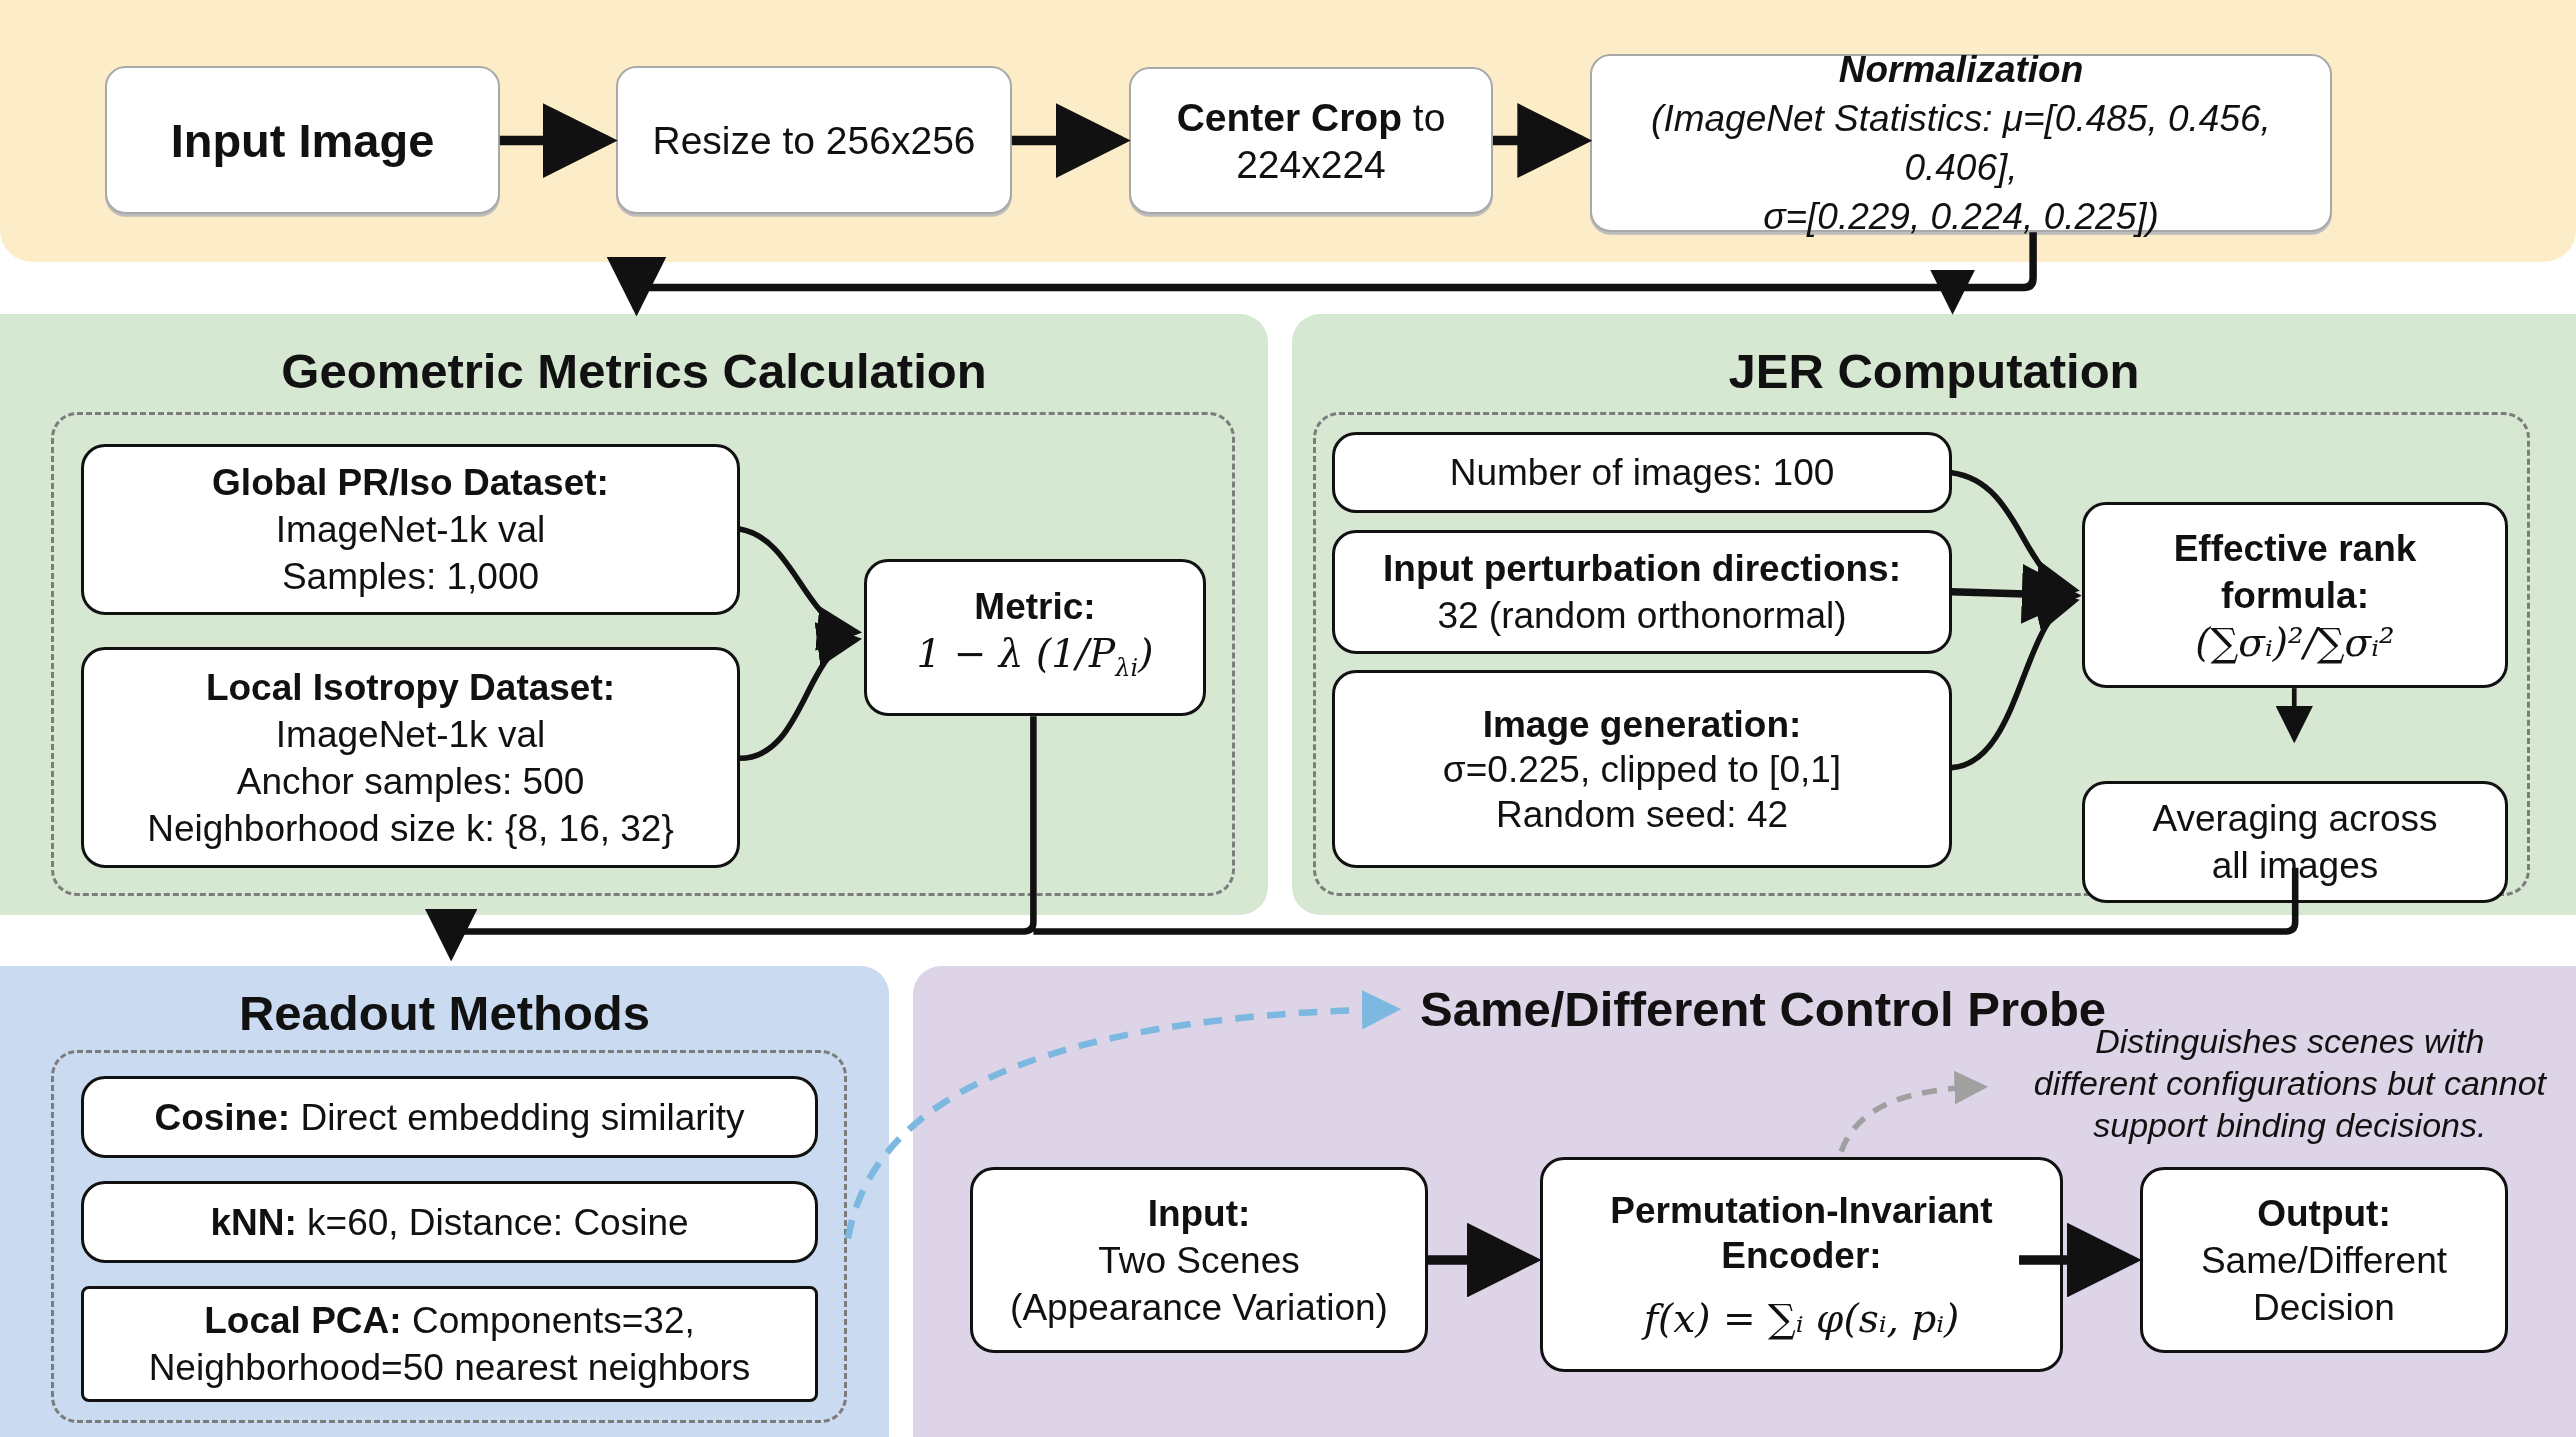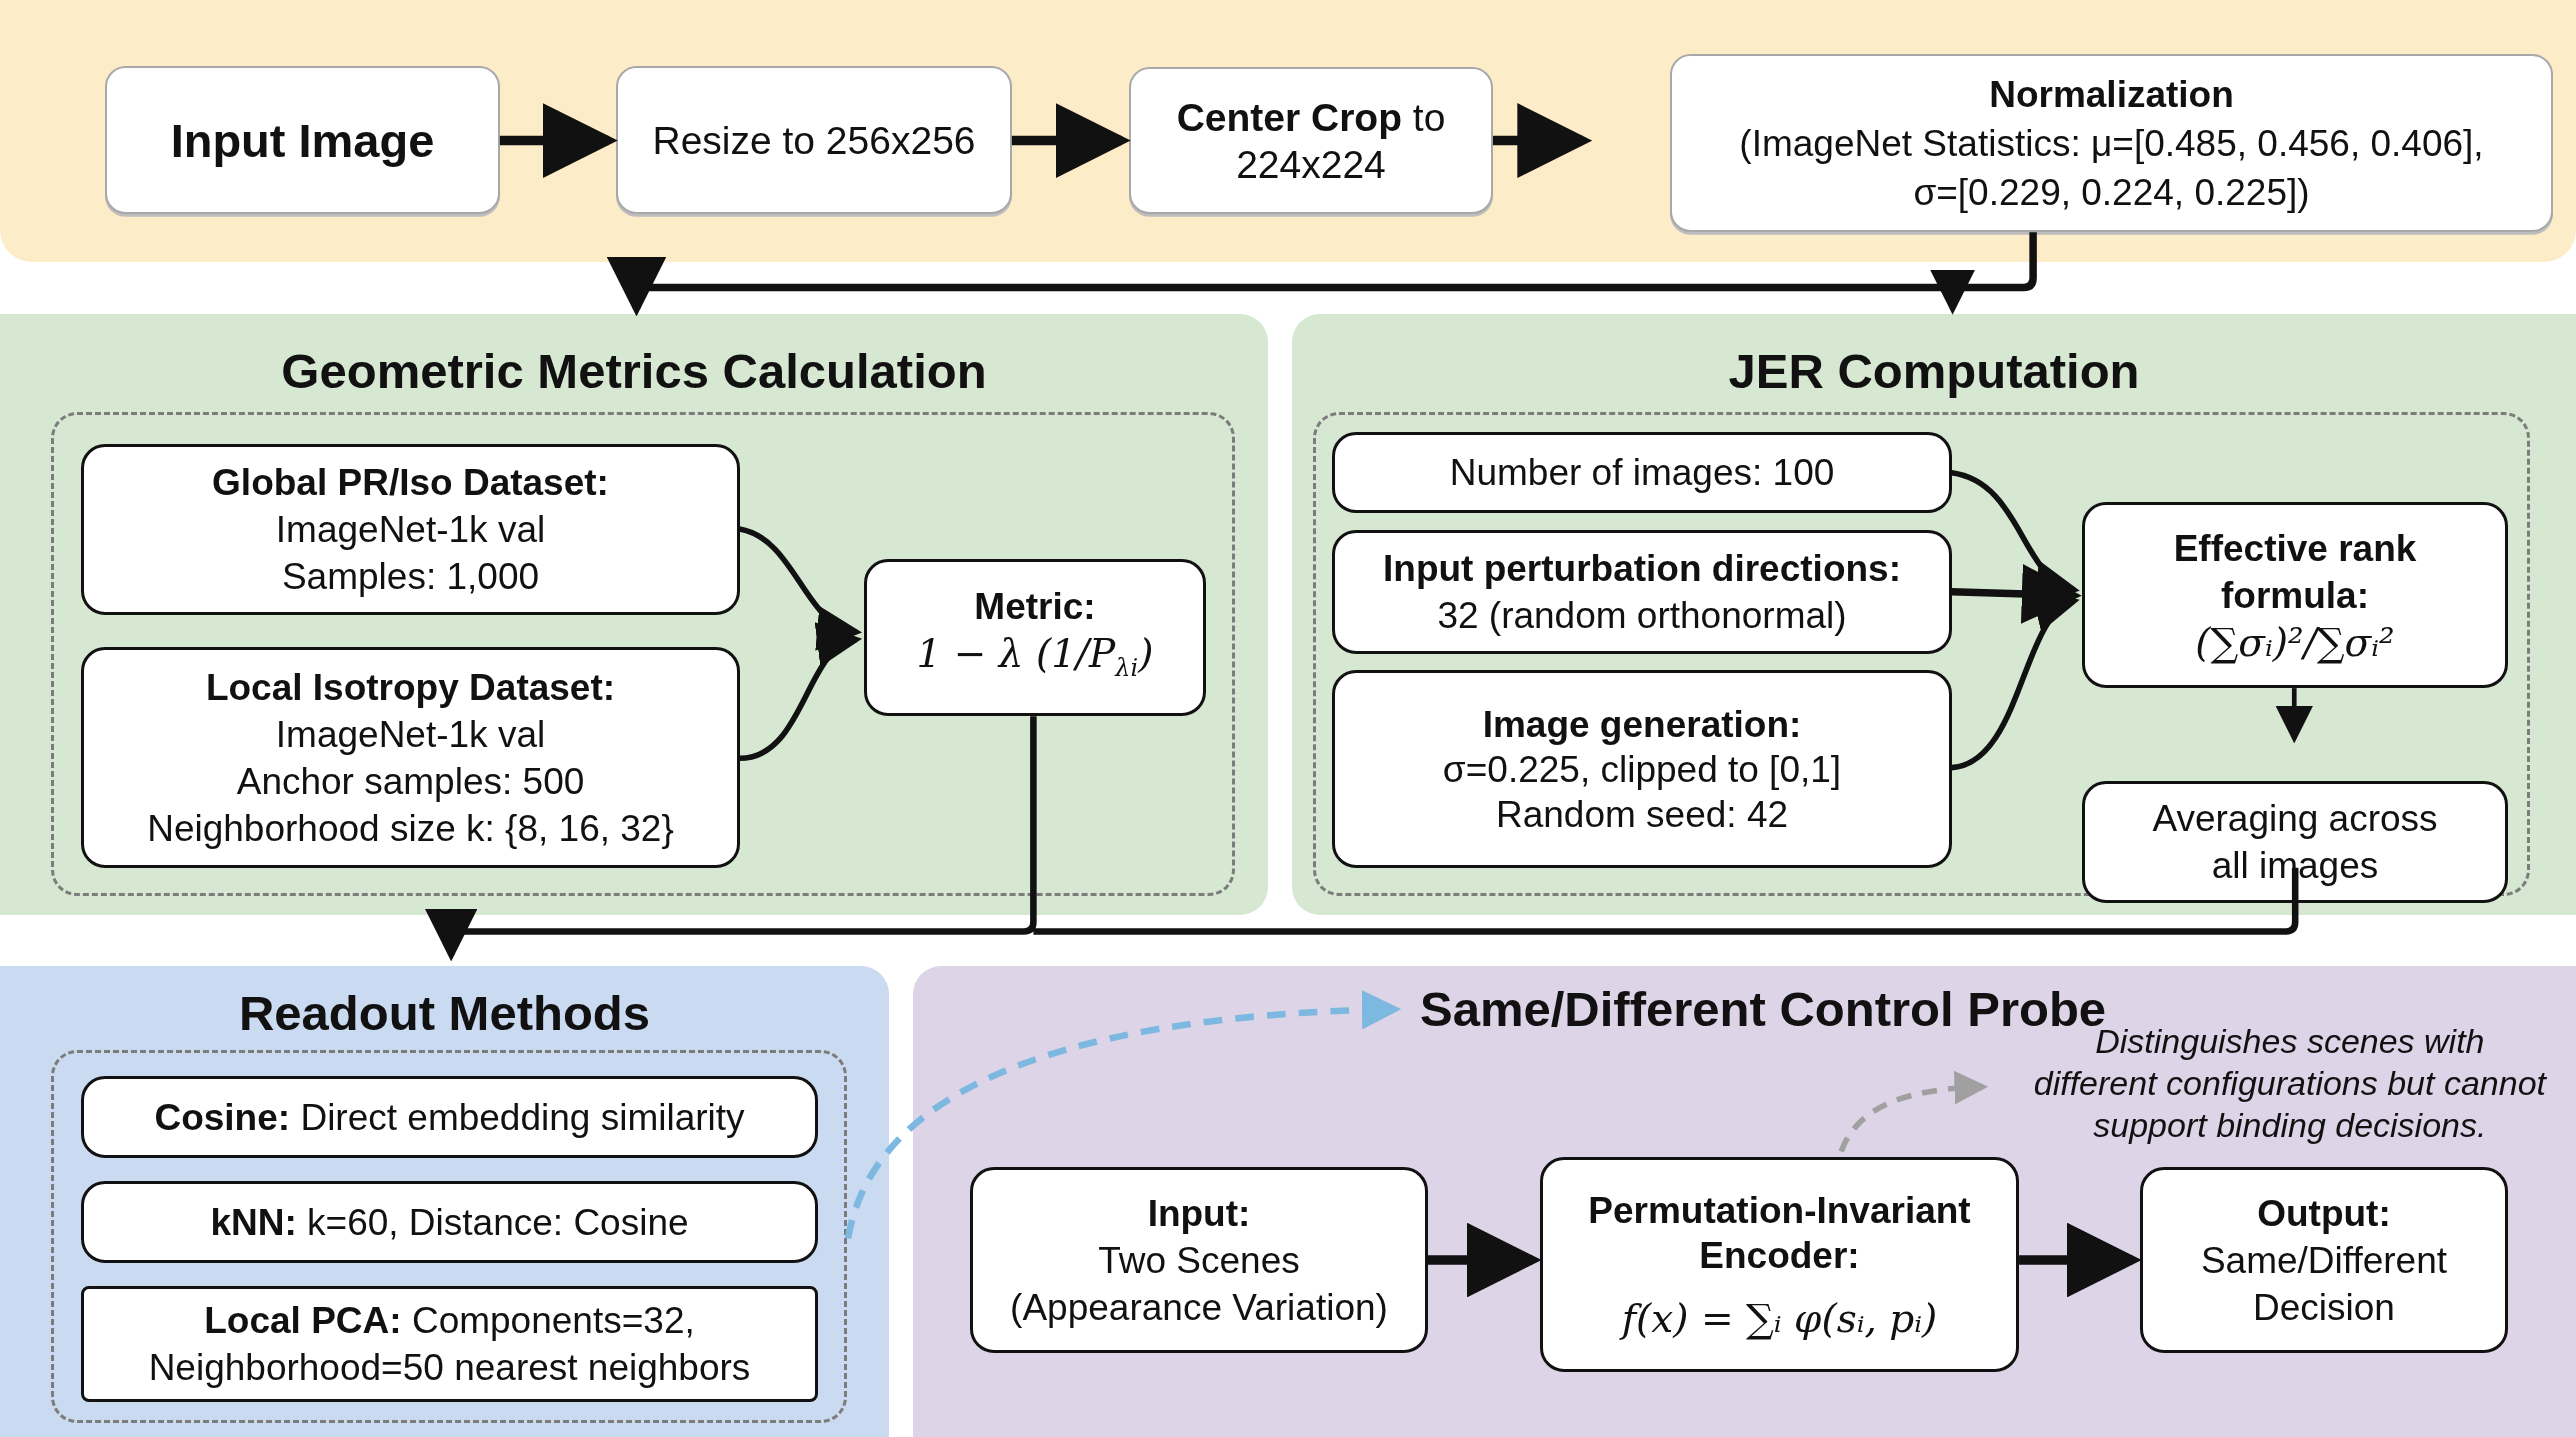"Normalization" div.box { font-style: none -> italic; left: 1670px -> 1590px; width: 883px -> 742px }
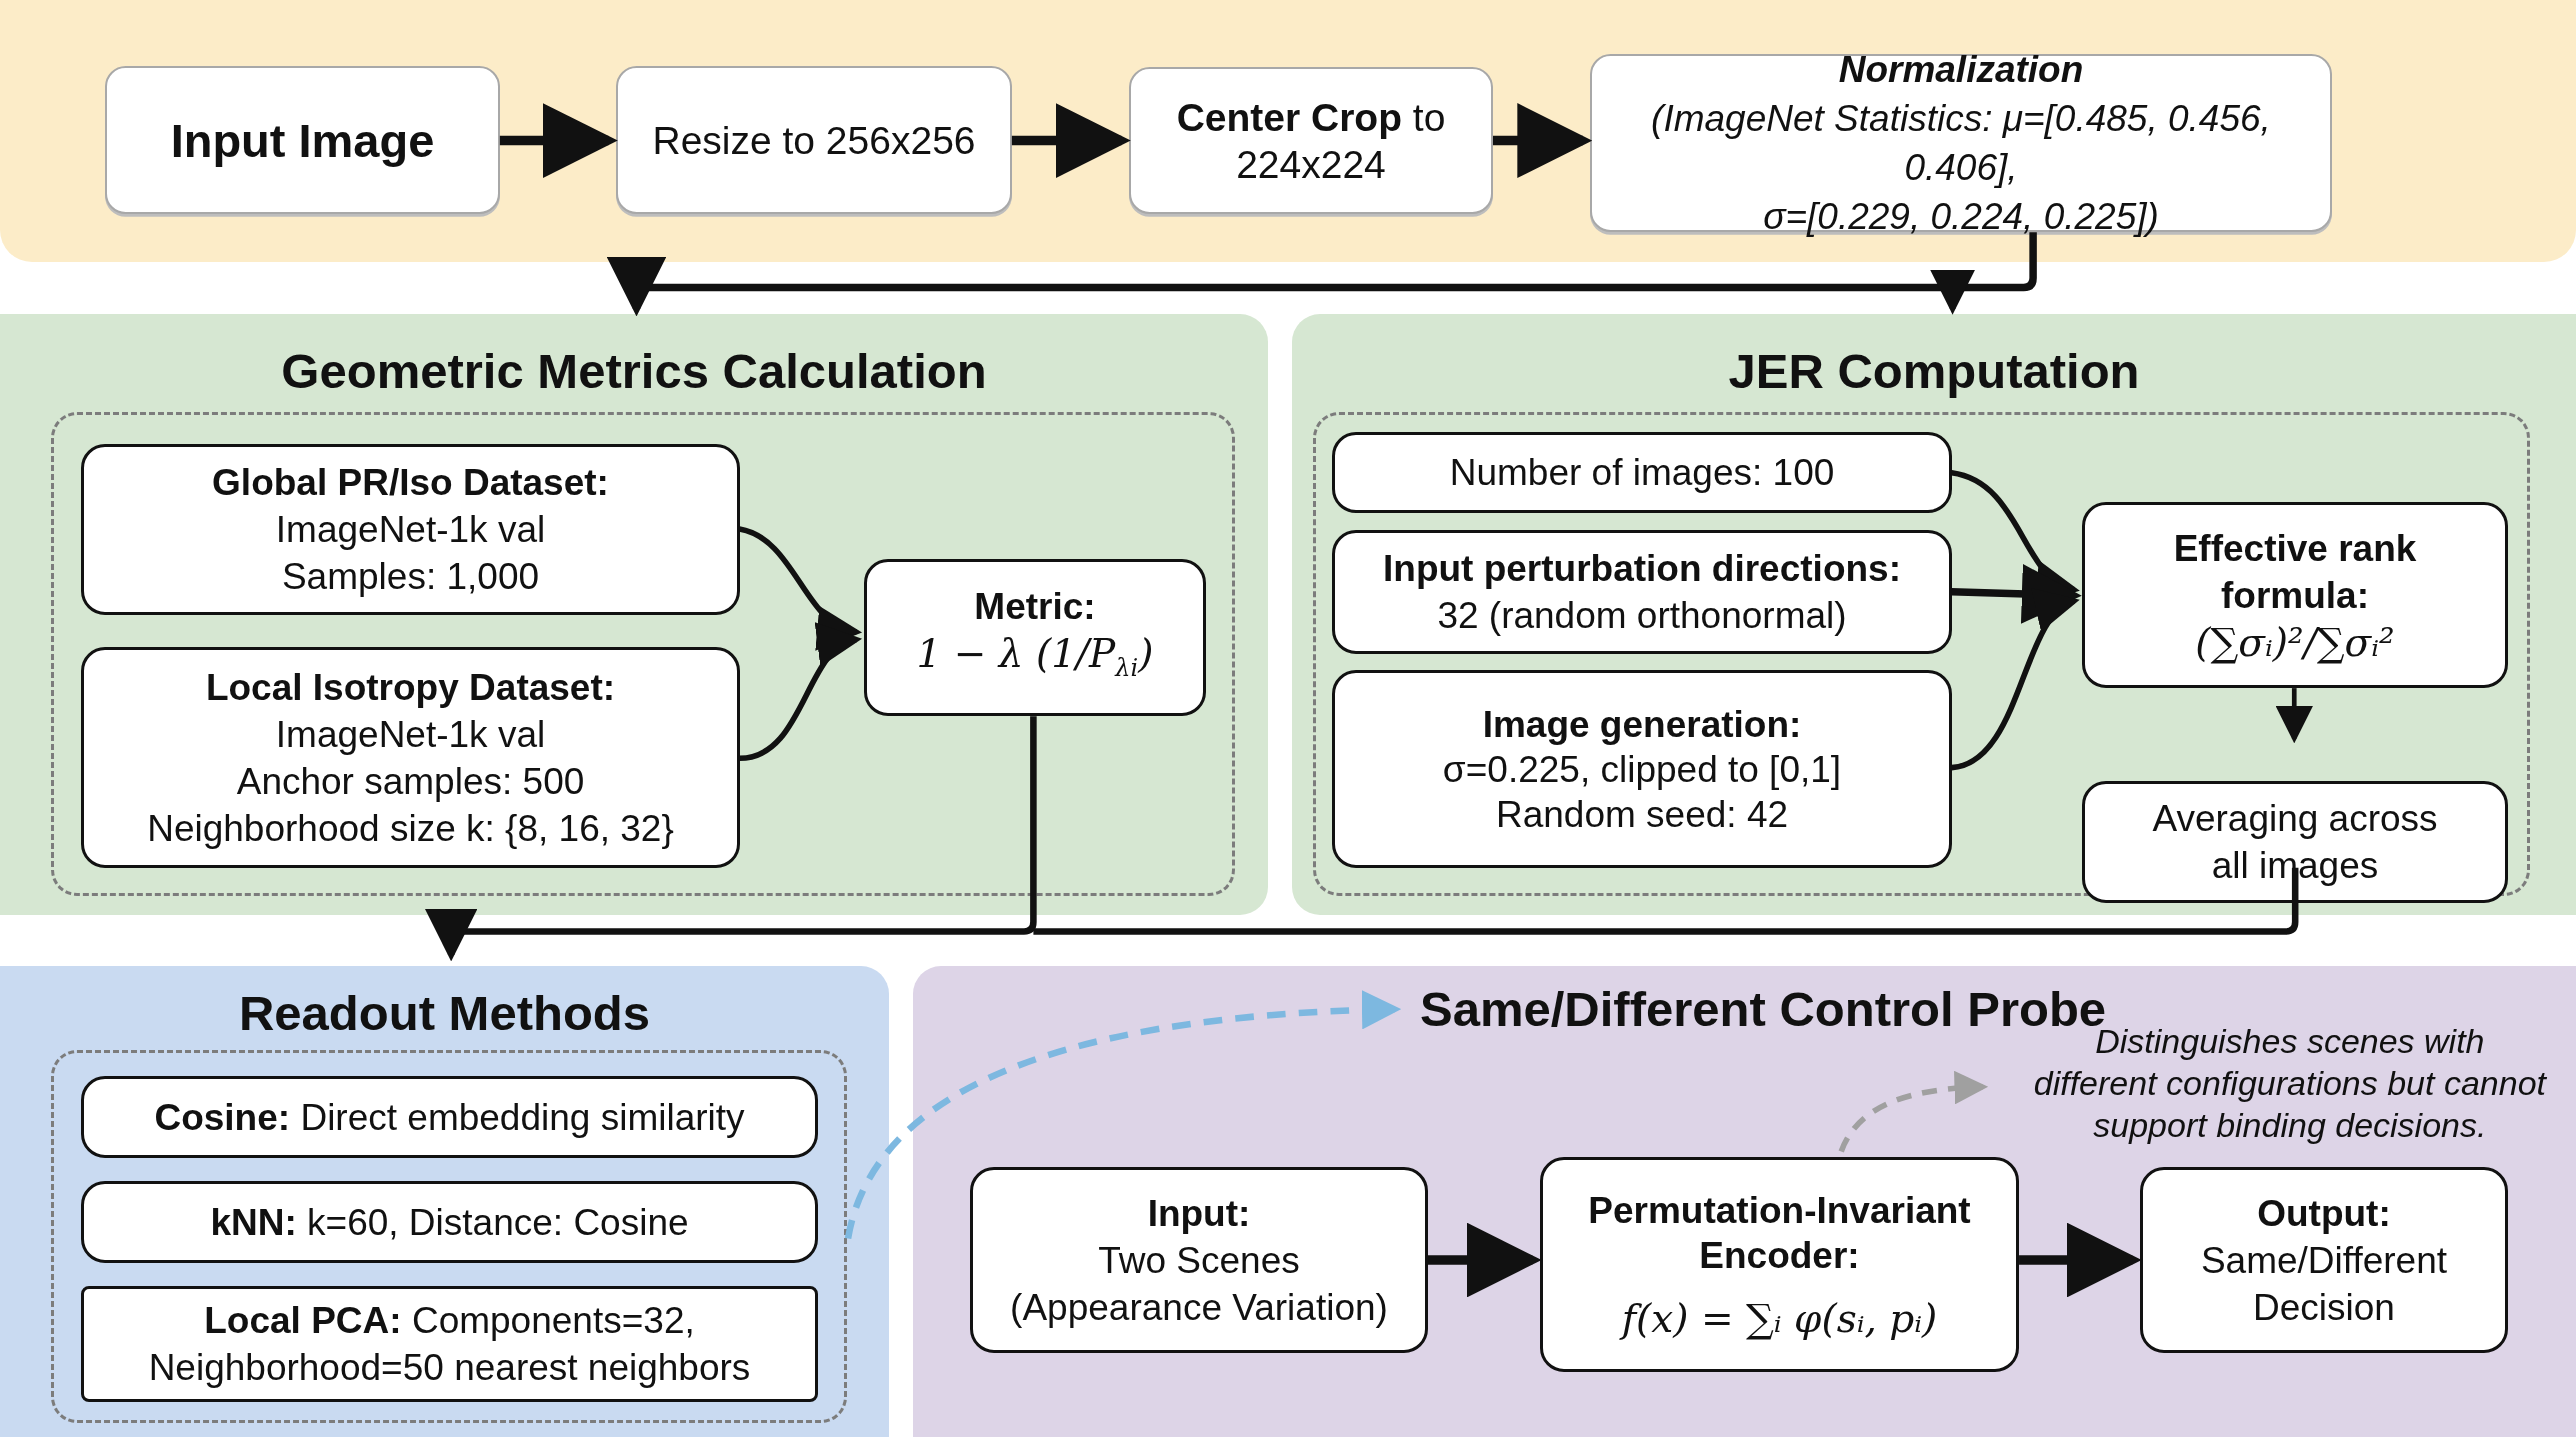"Permutation-Invariant" div.box { width: 479px -> 523px }
